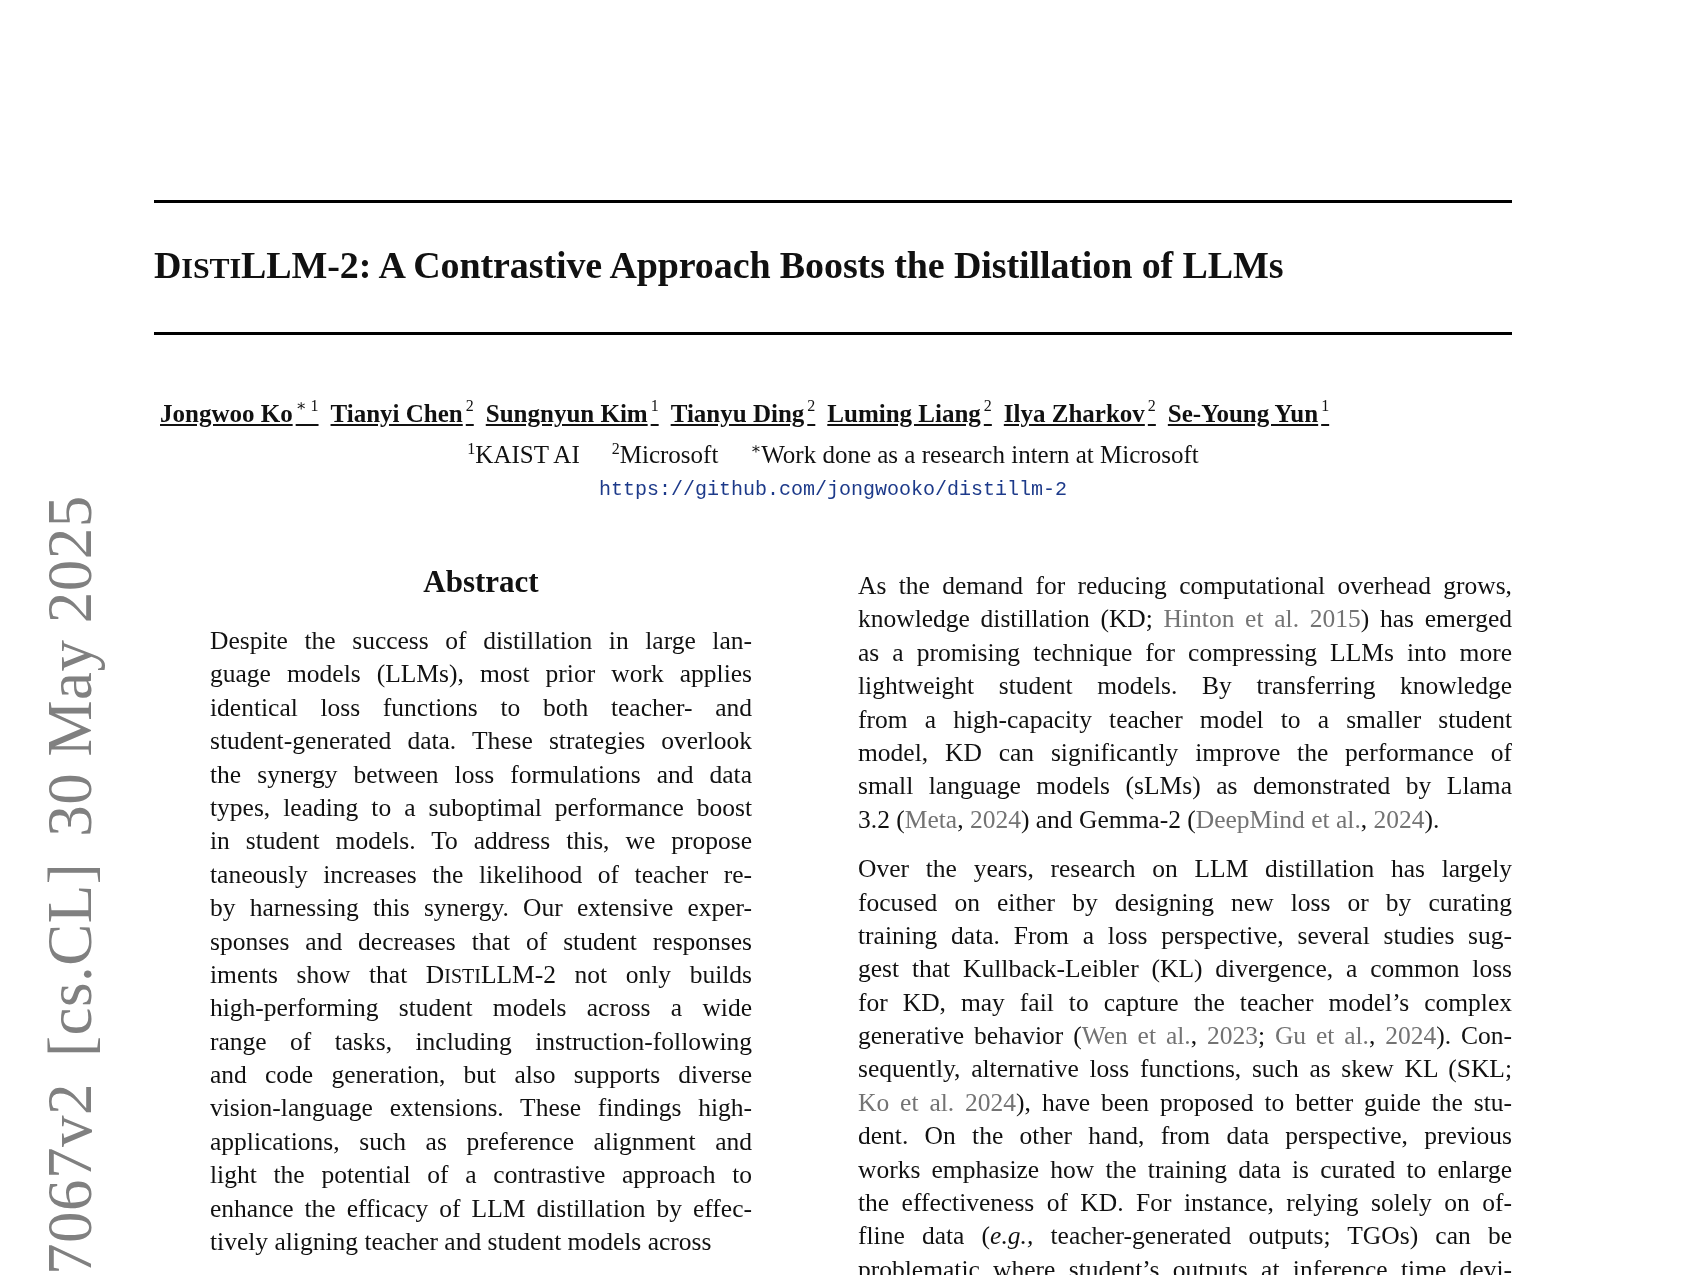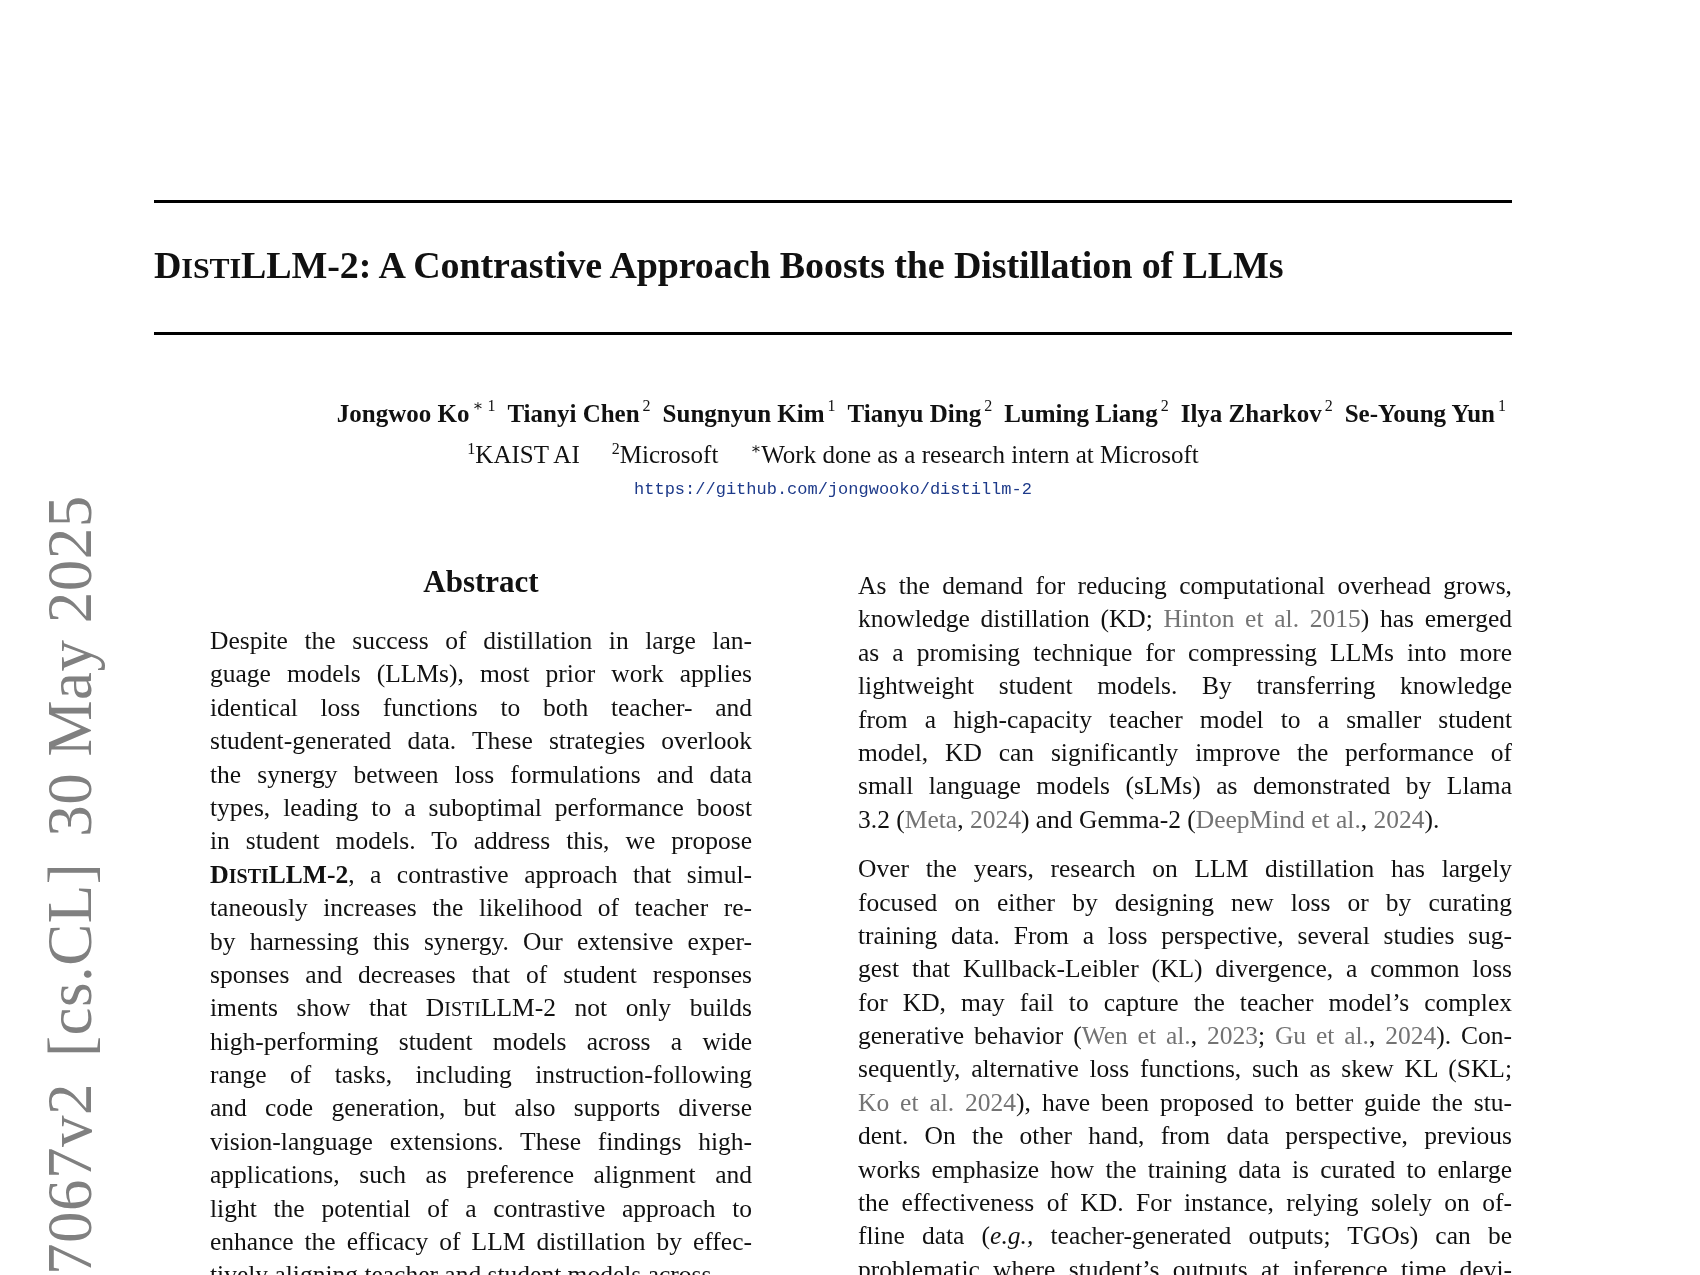"Jongwoo Ko ∗ 1 Tianyi" .authors { text-align: right -> left; text-decoration: none -> underline }
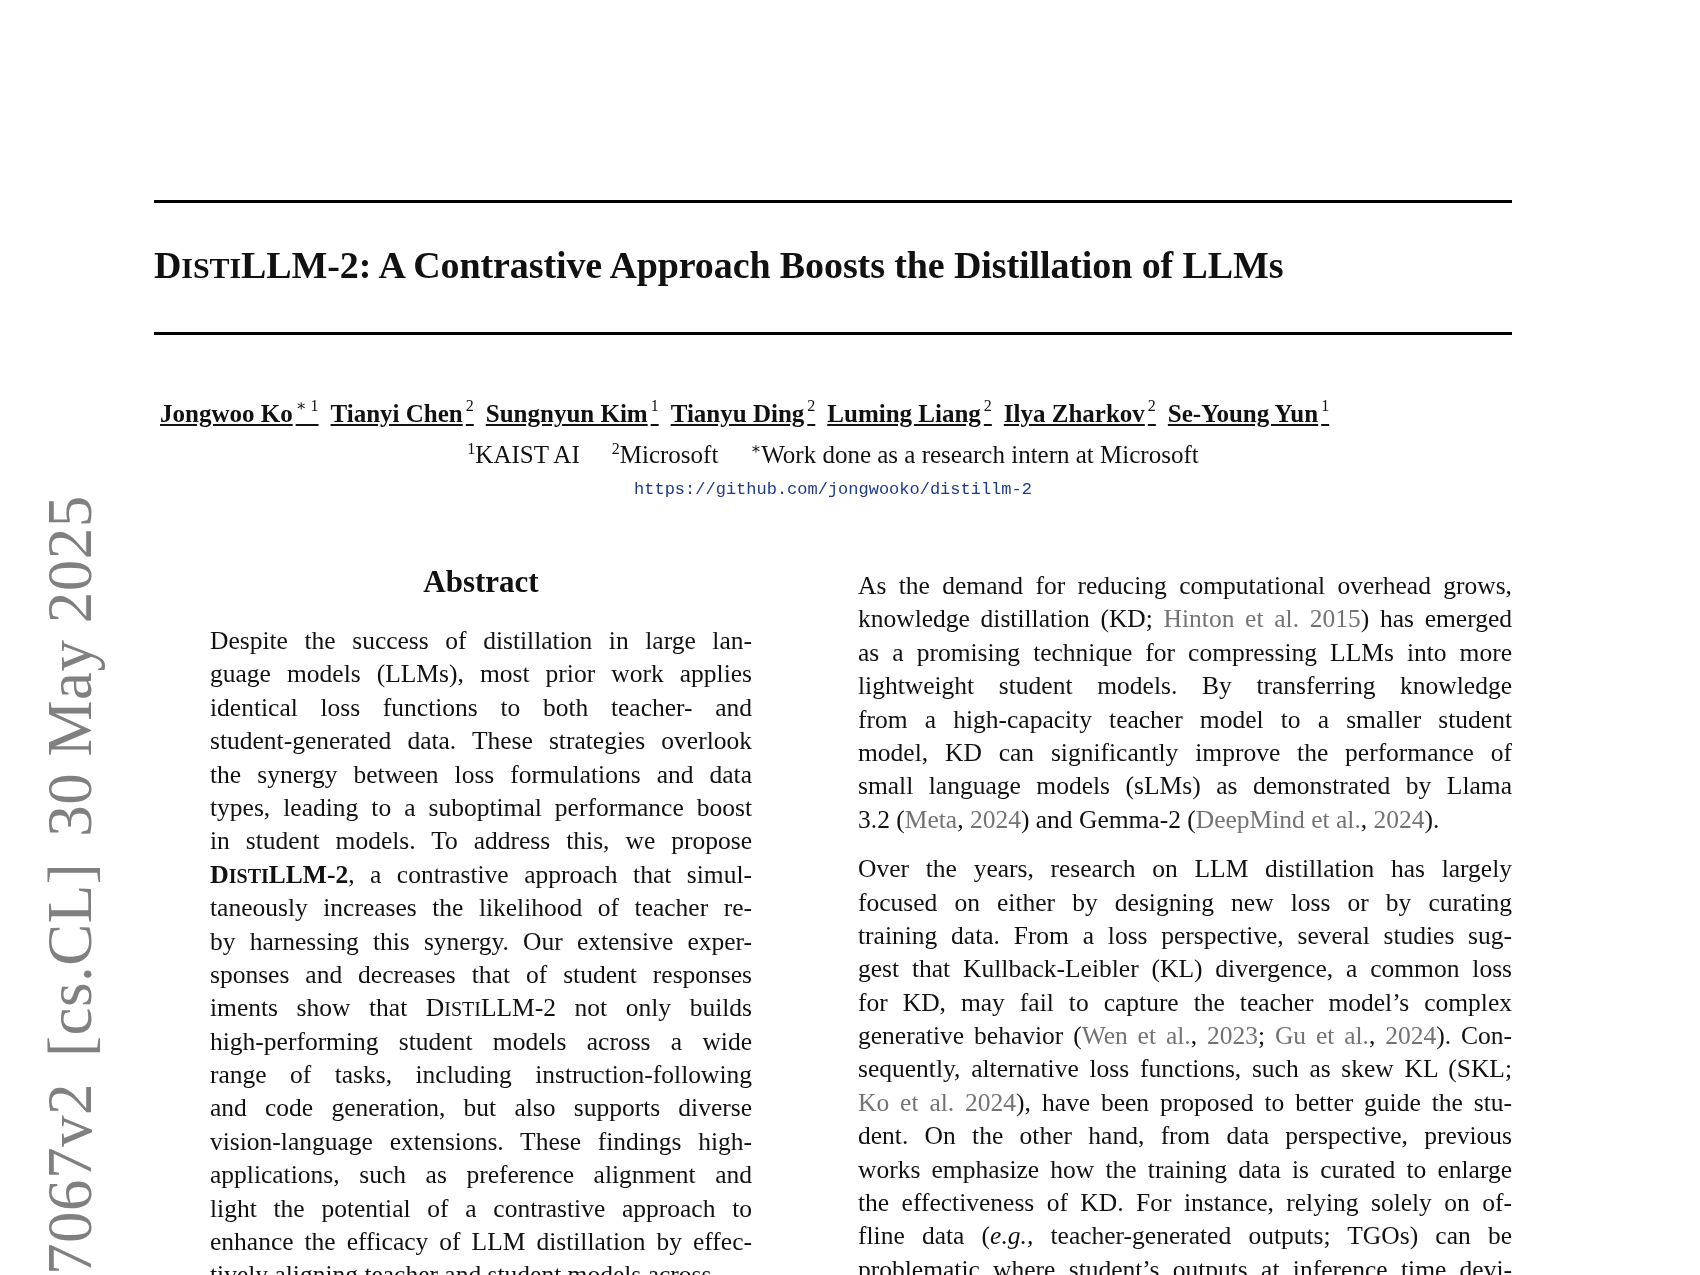"https://github.com/jongwooko/distillm-2" .url { font-size: 17px -> 20px }
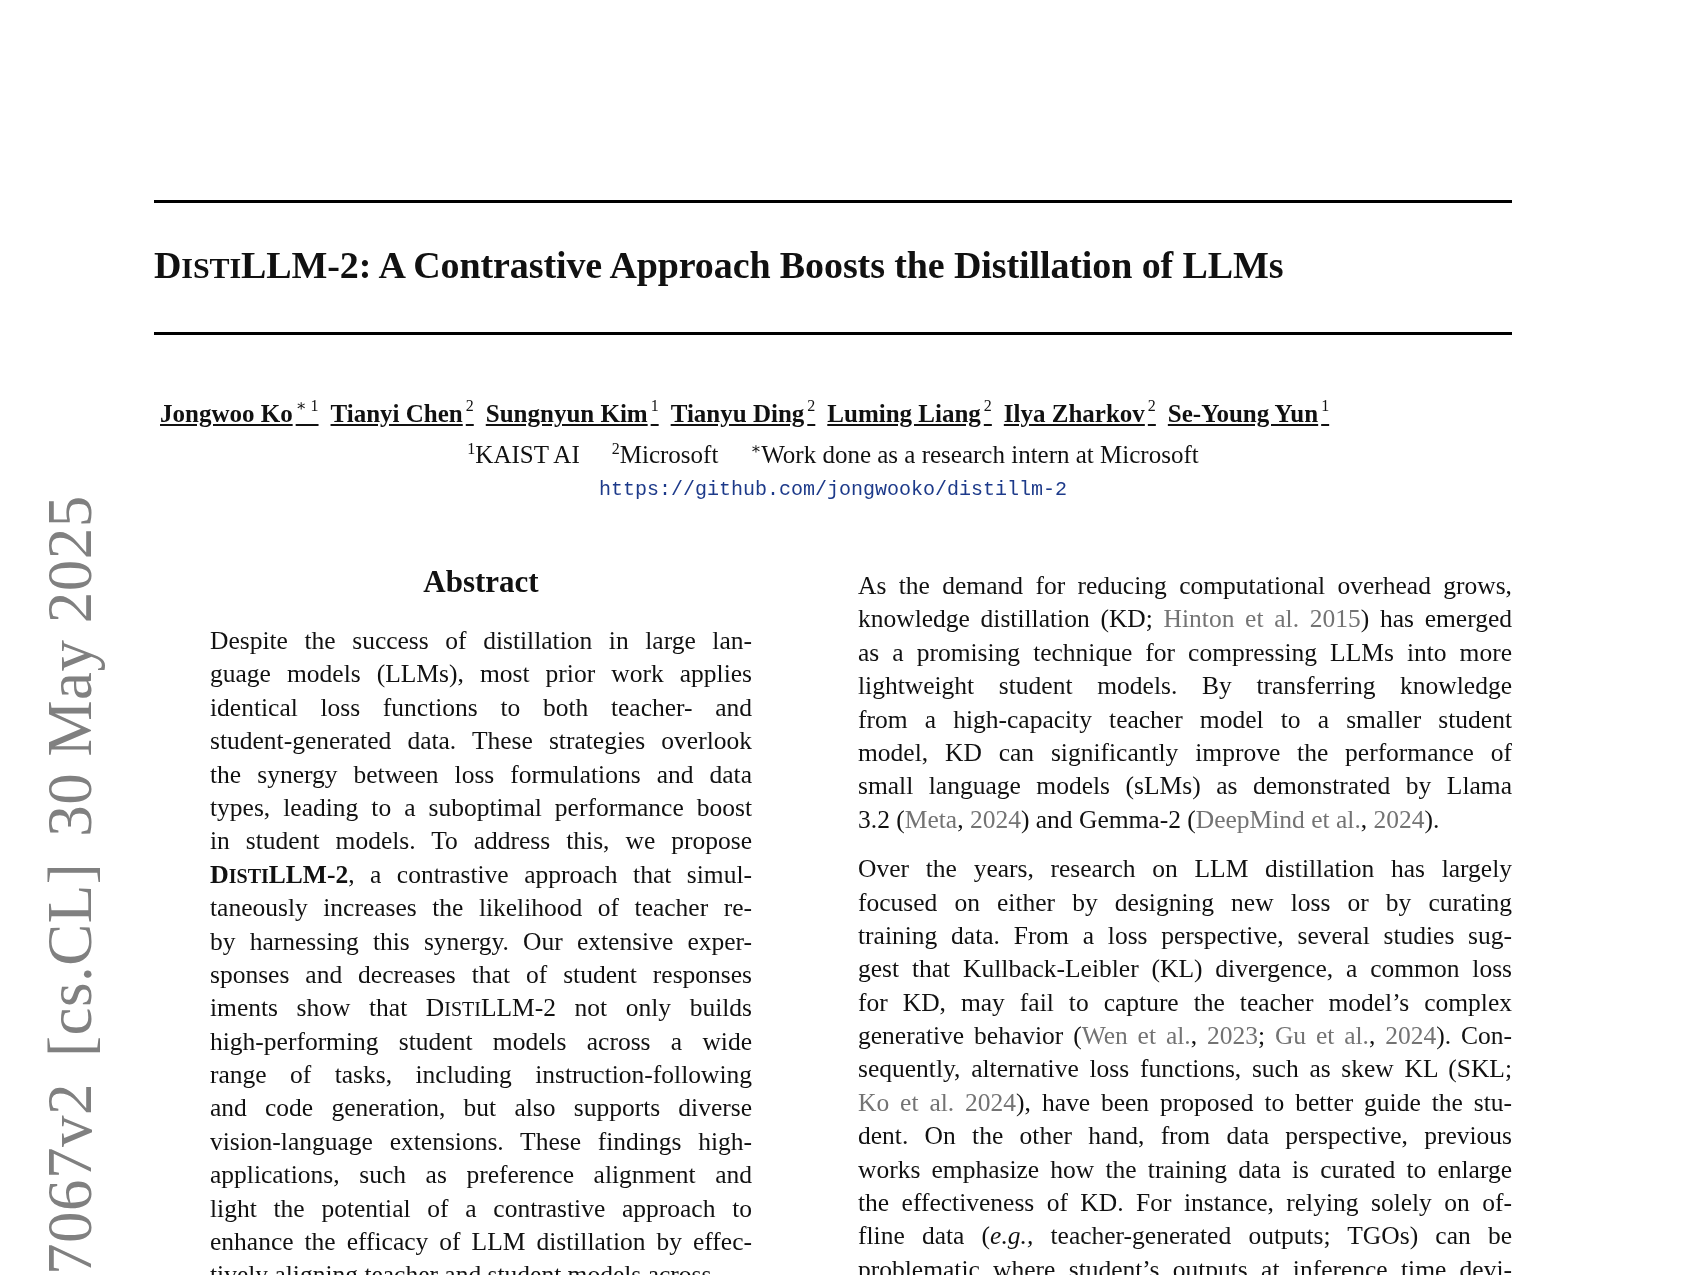"DISTILLM-2, a contrastive approach that" span.line { html: <span><span><span>D</span><span>ISTI</span>LLM-2</span>, a contrastive approach that simul-</span> -> none }
